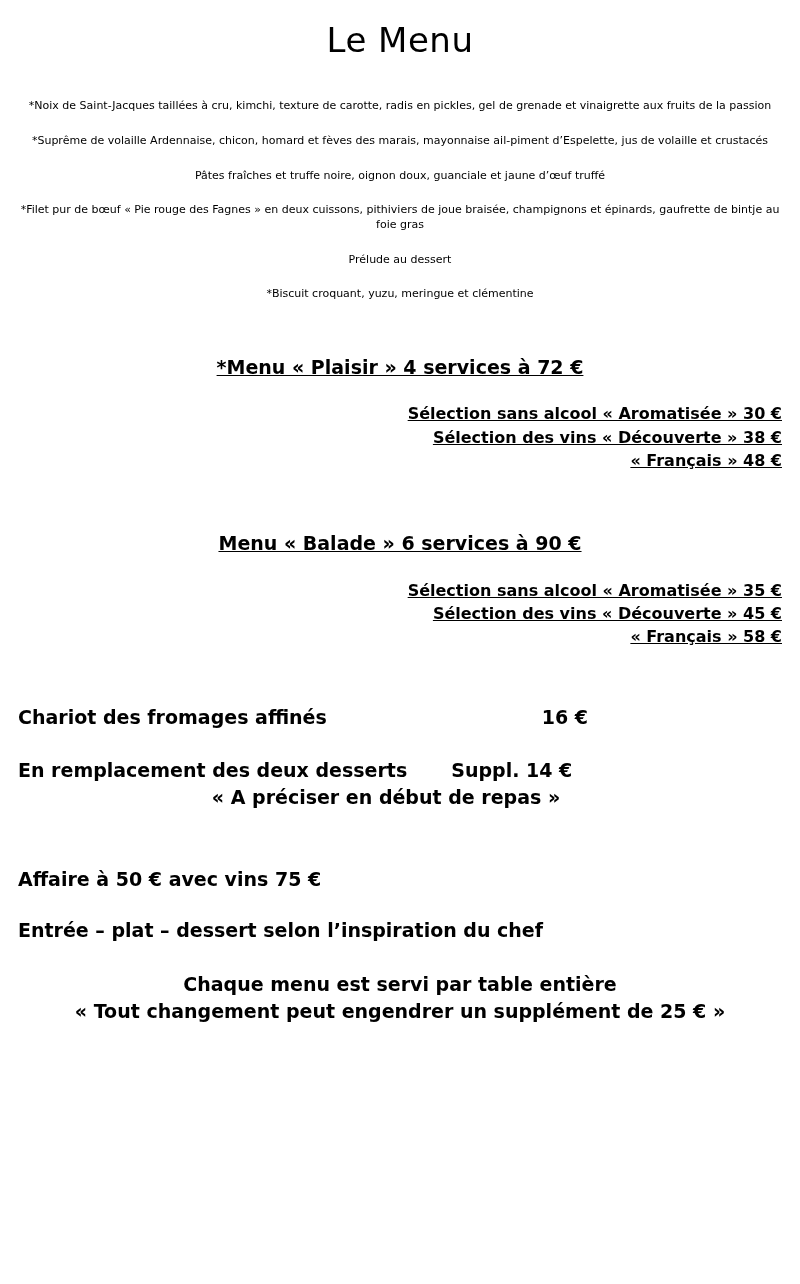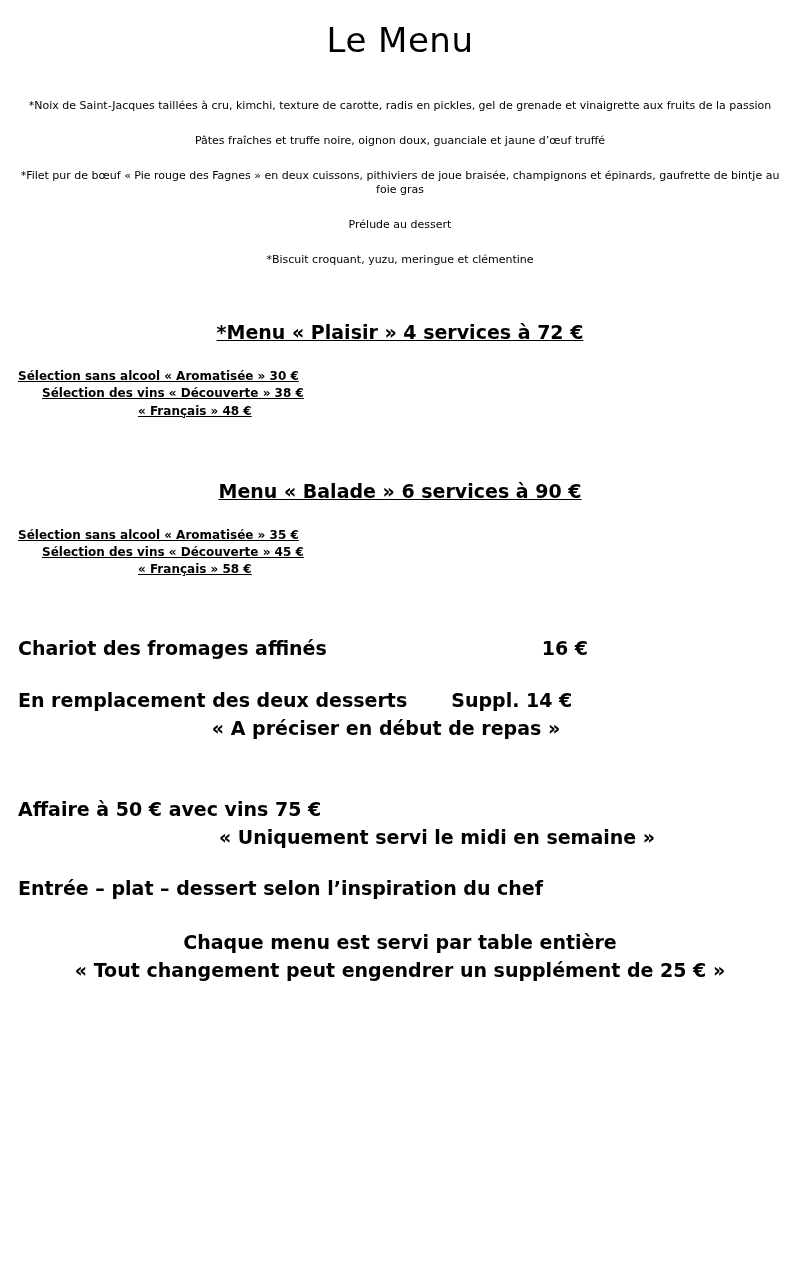"*Suprême de volaille Ardennaise, chicon," div.course { html: none -> <div>*Suprême de volaille Ardennaise, chicon, homard et fèves des marais, mayonnaise ail-piment d’Espelette, jus de volaille et crustacés</div> }
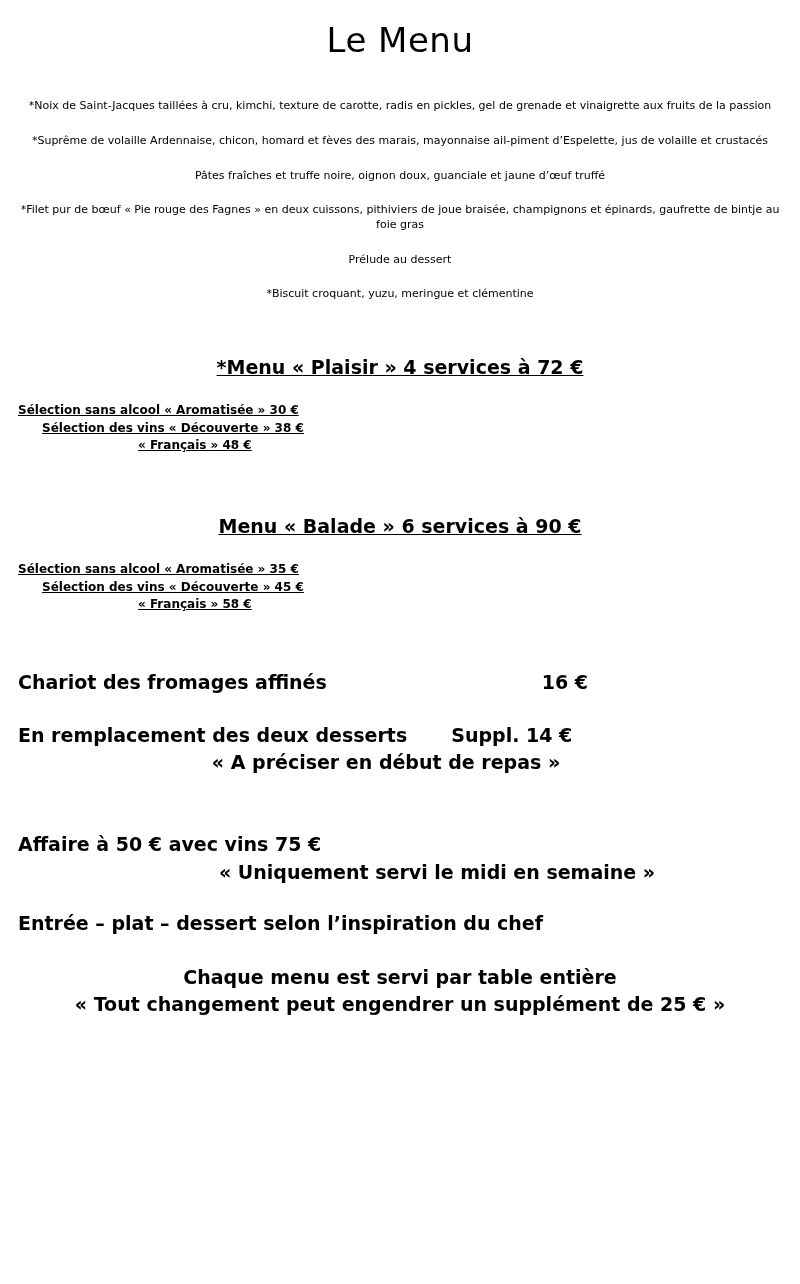"Sélection sans alcool « Aromatisée" .pair-line { font-size: 12px -> 16px; text-align: left -> right }
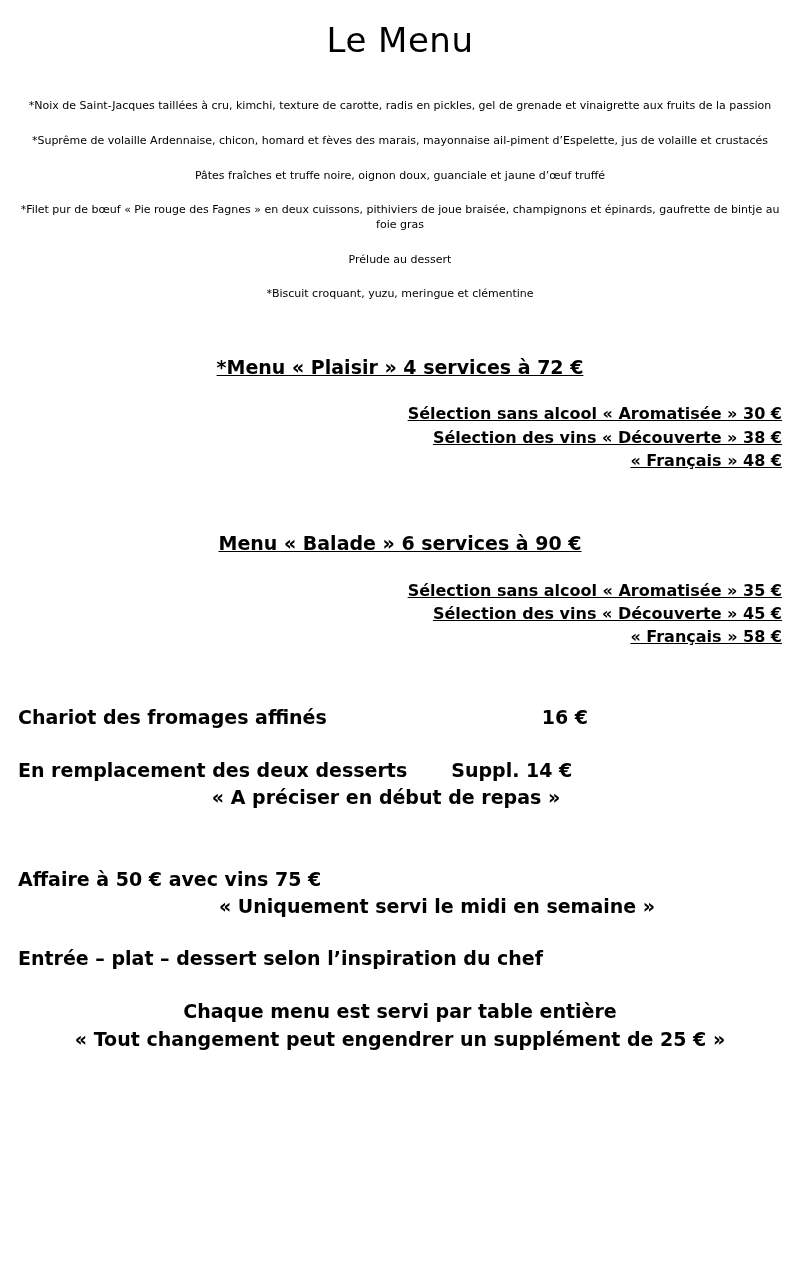"« Uniquement servi le midi" div.l2 { html: <div>« Uniquement servi le midi en semaine »</div> -> none }
